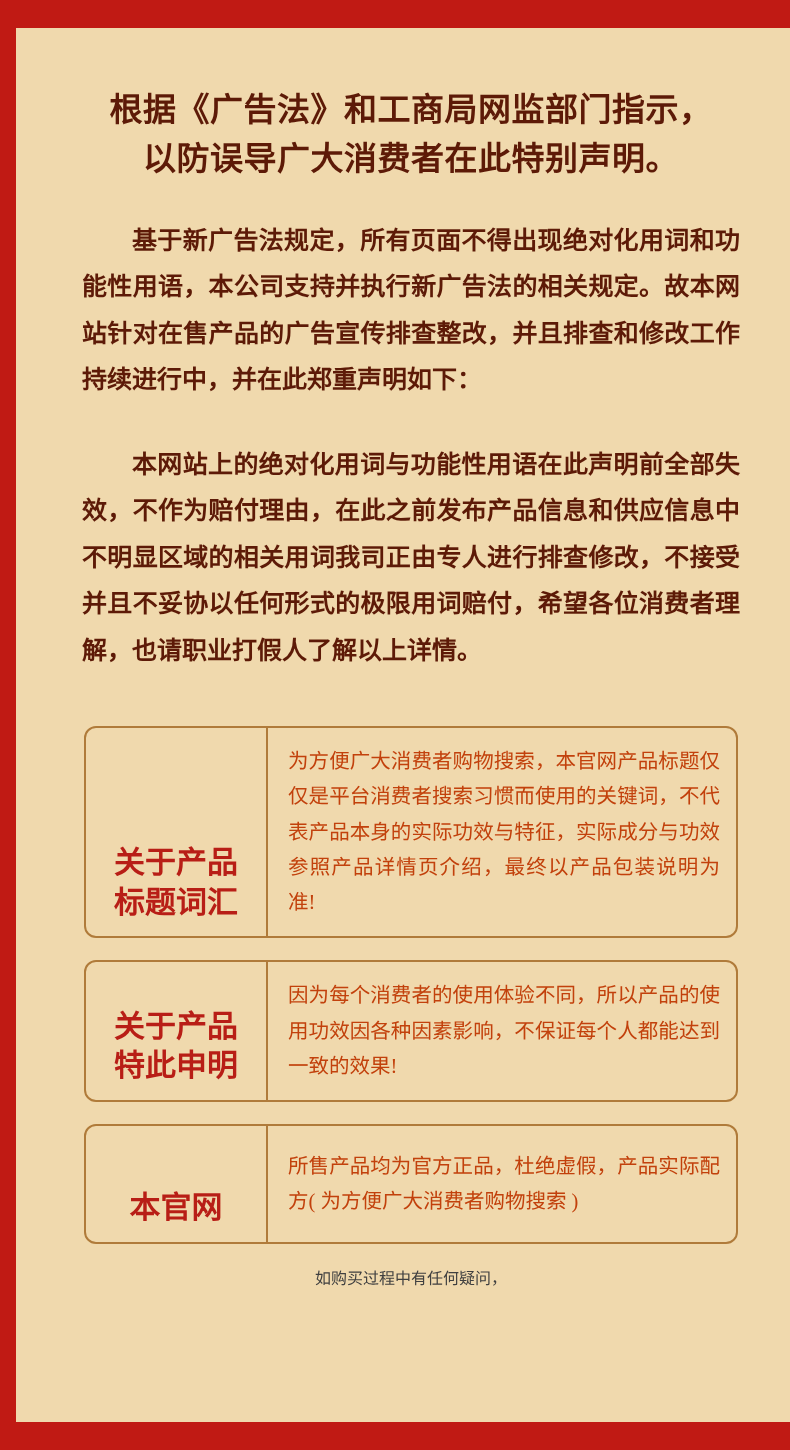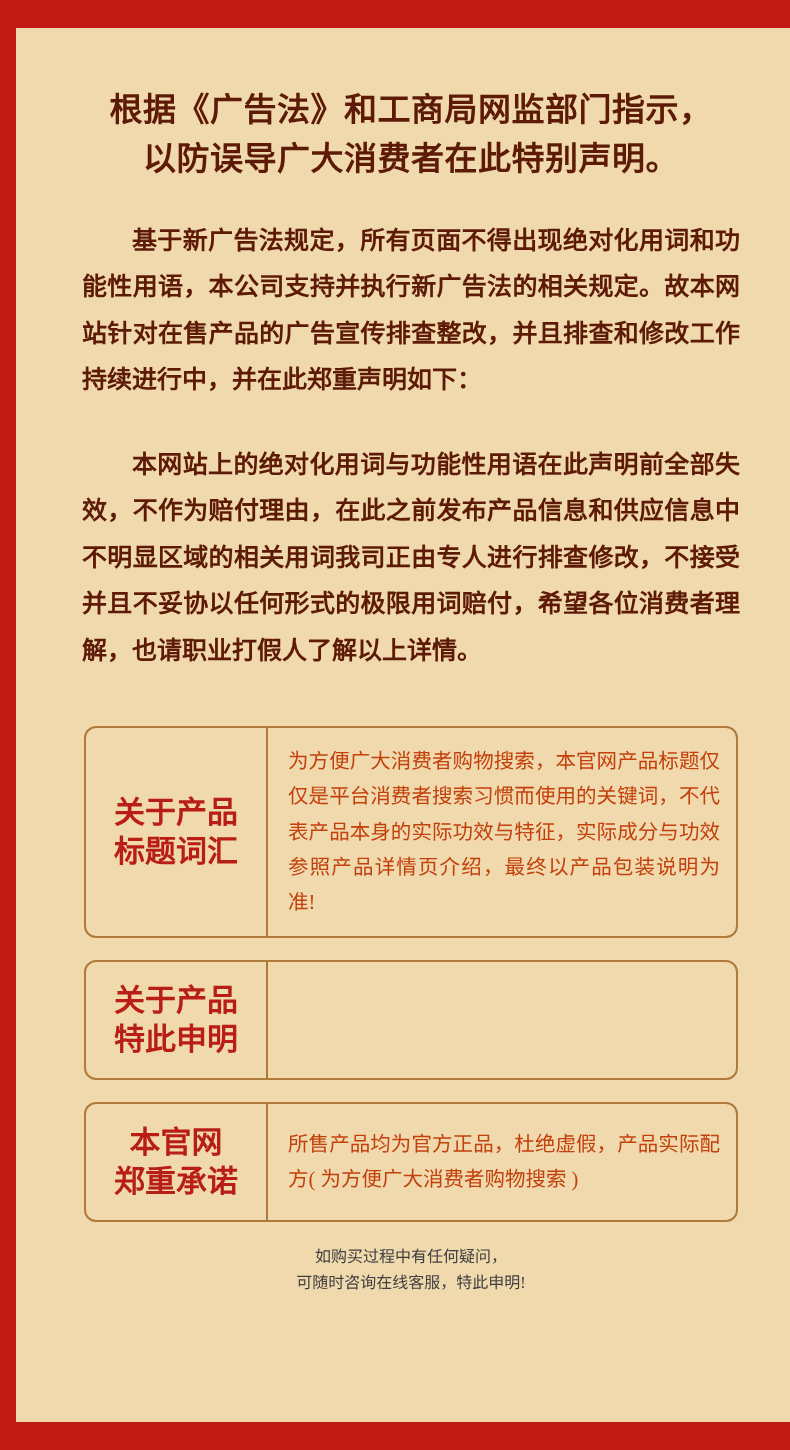"关于产品" .card-label { justify-content: center -> flex-end }
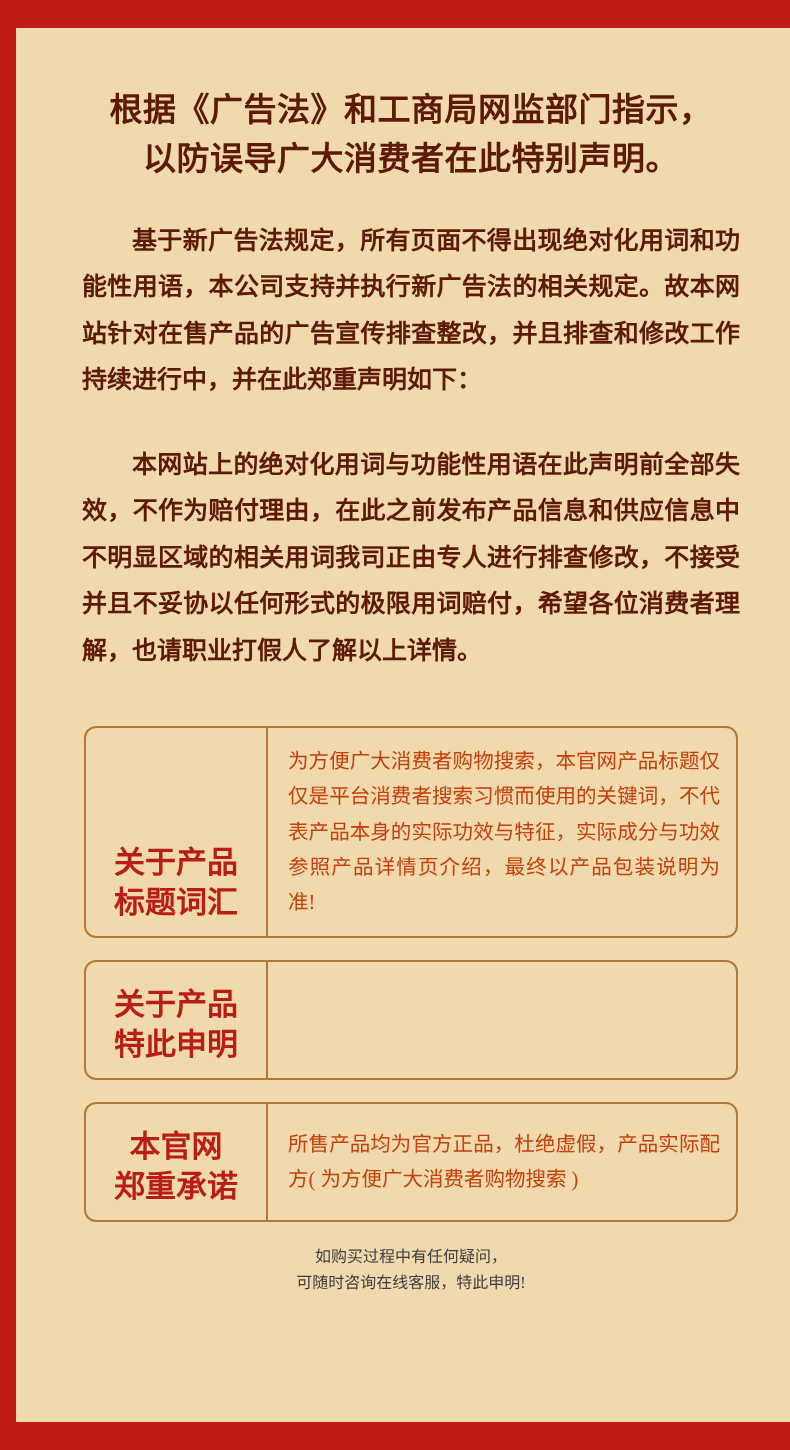"因为每个消费者的使用体验不同，所以产品的使用功效因各种因素影响，不保证每个人都能" div.card-text { html: none -> <div>因为每个消费者的使用体验不同，所以产品的使用功效因各种因素影响，不保证每个人都能达到一致的效果!</div> }
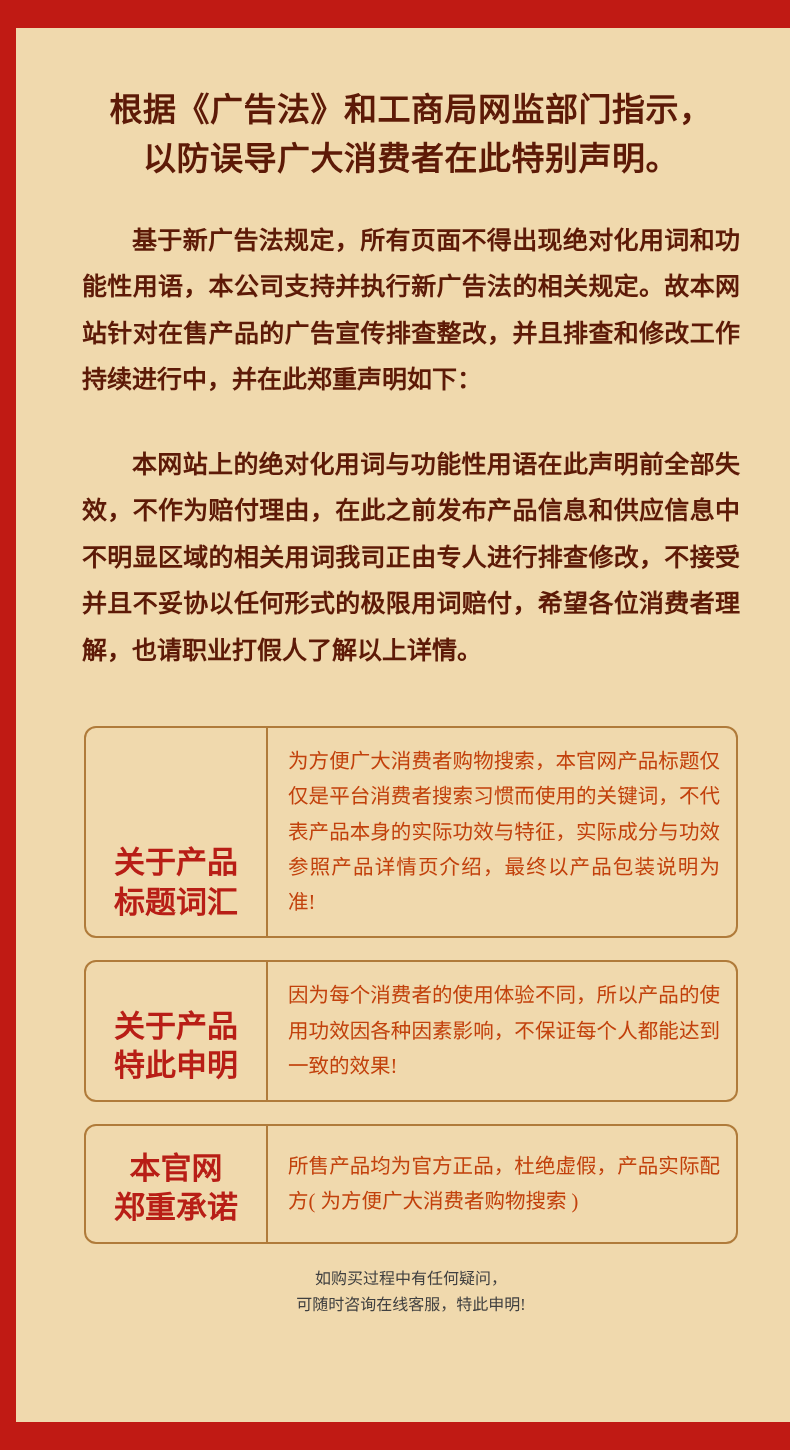"郑重承诺" span { html: <span>郑重承诺</span> -> none }
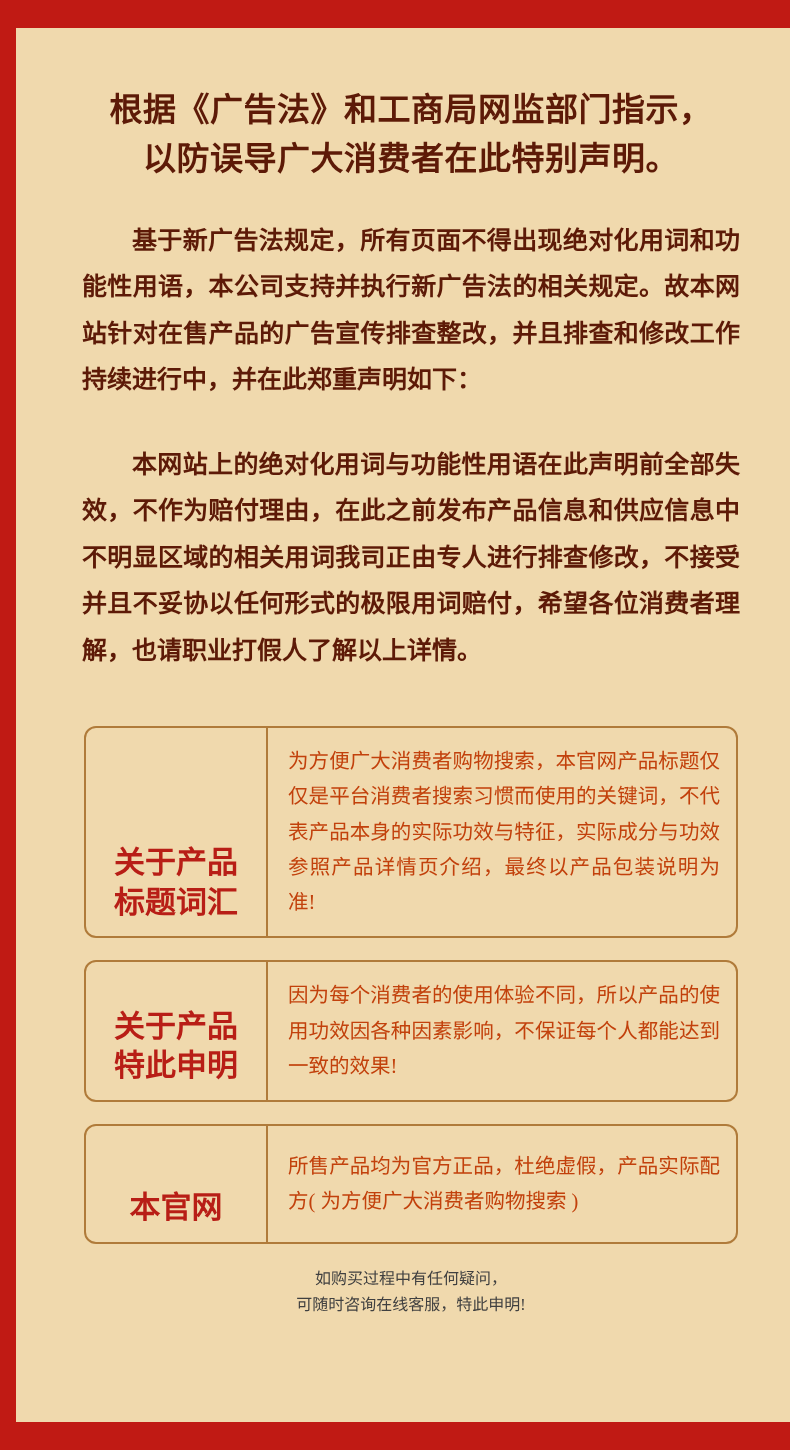"可随时咨询在线客服，特此申明!" span { html: <span>可随时咨询在线客服，特此申明!</span> -> none }
